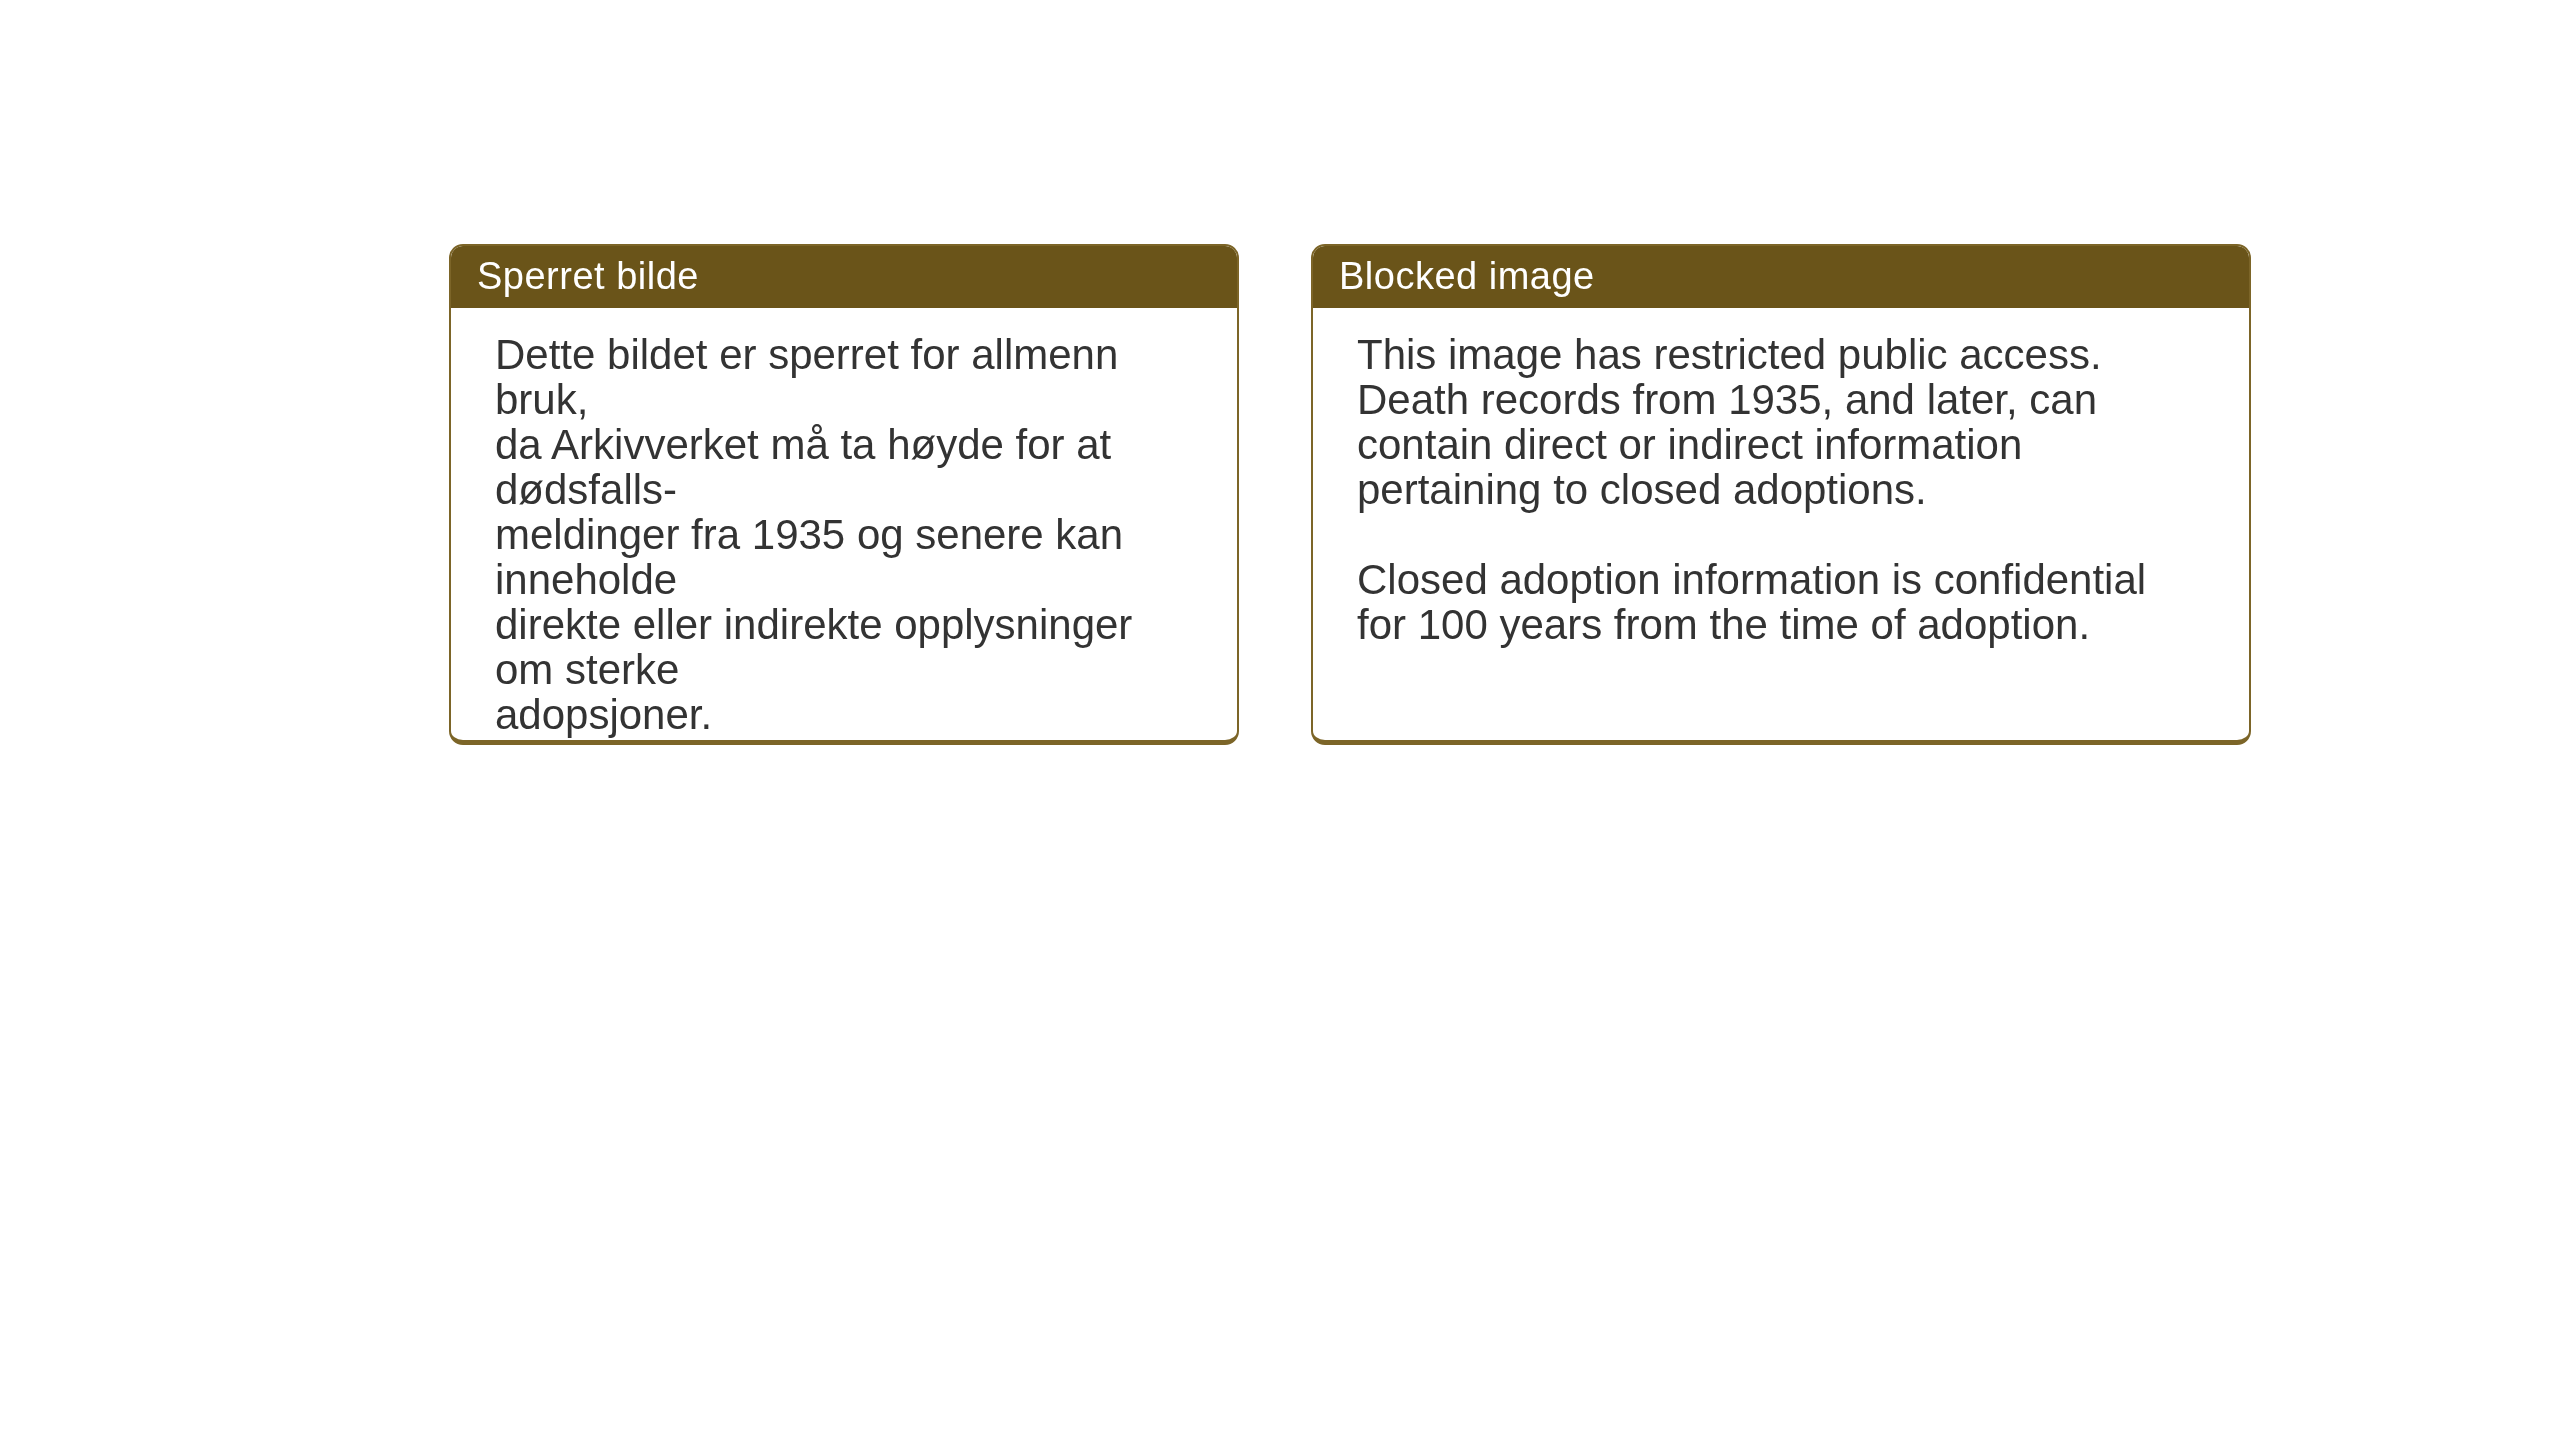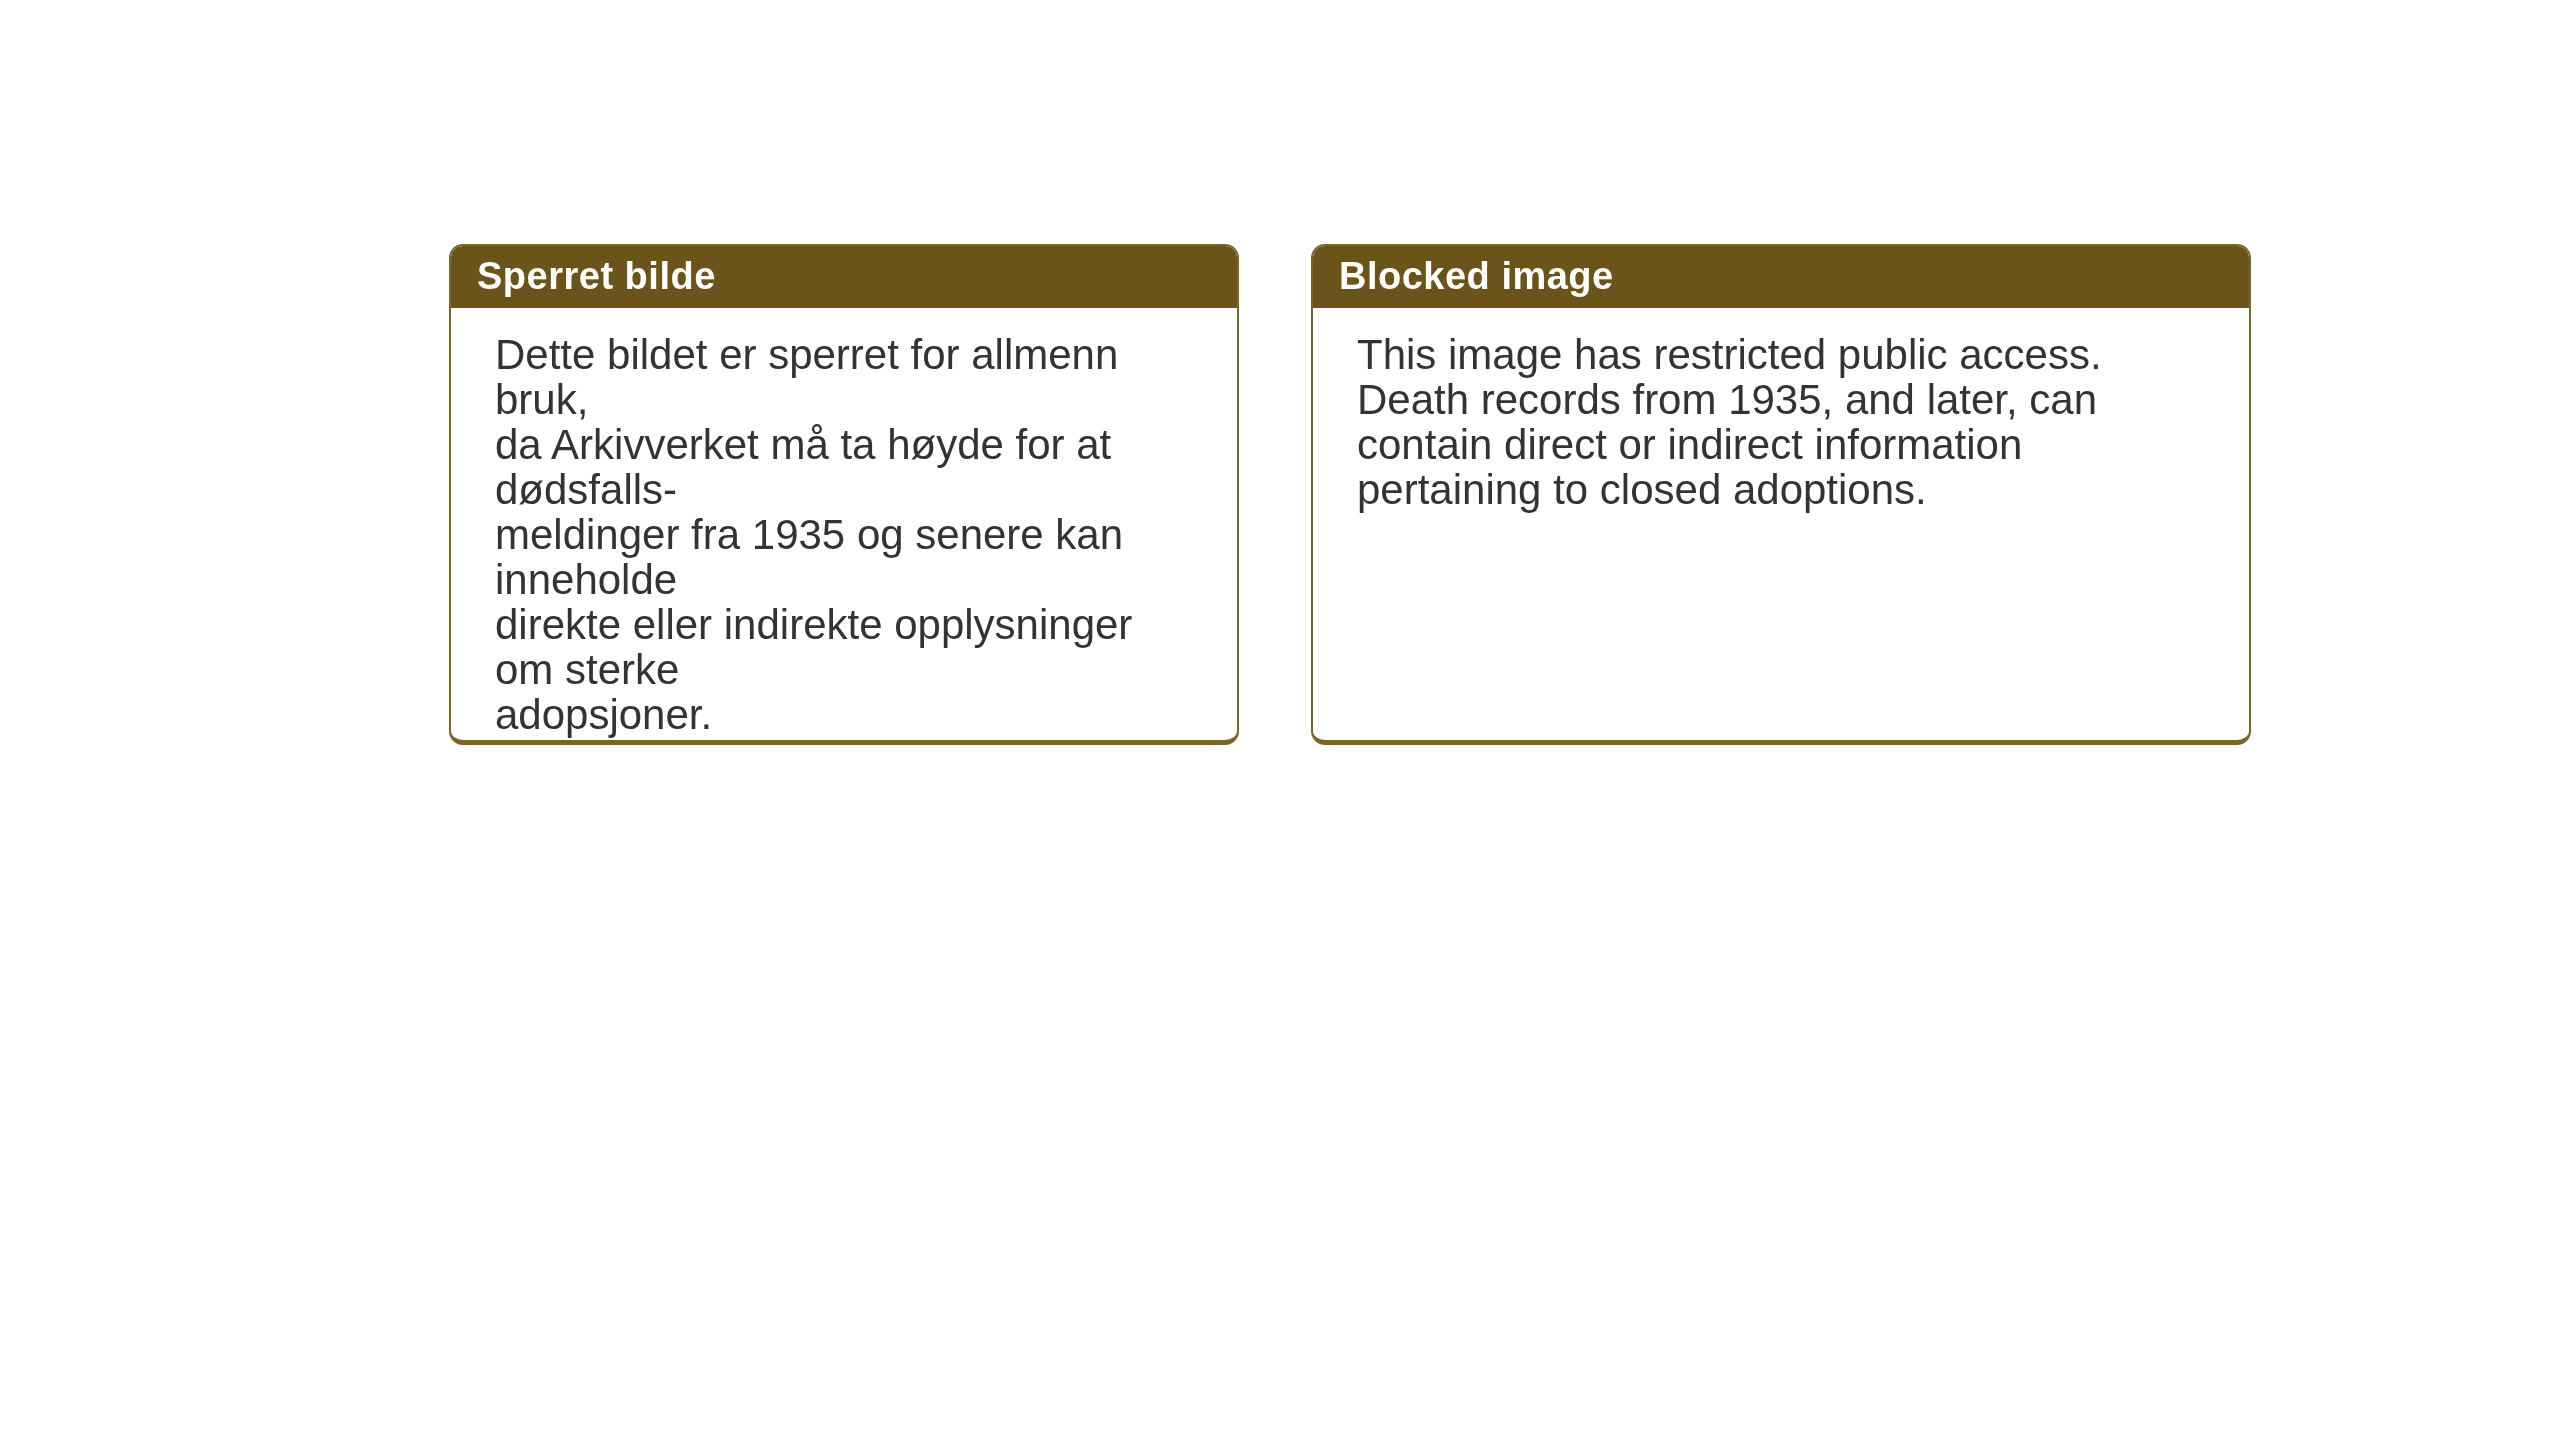"Sperret bilde" .card-title { font-weight: 700 -> 400 }
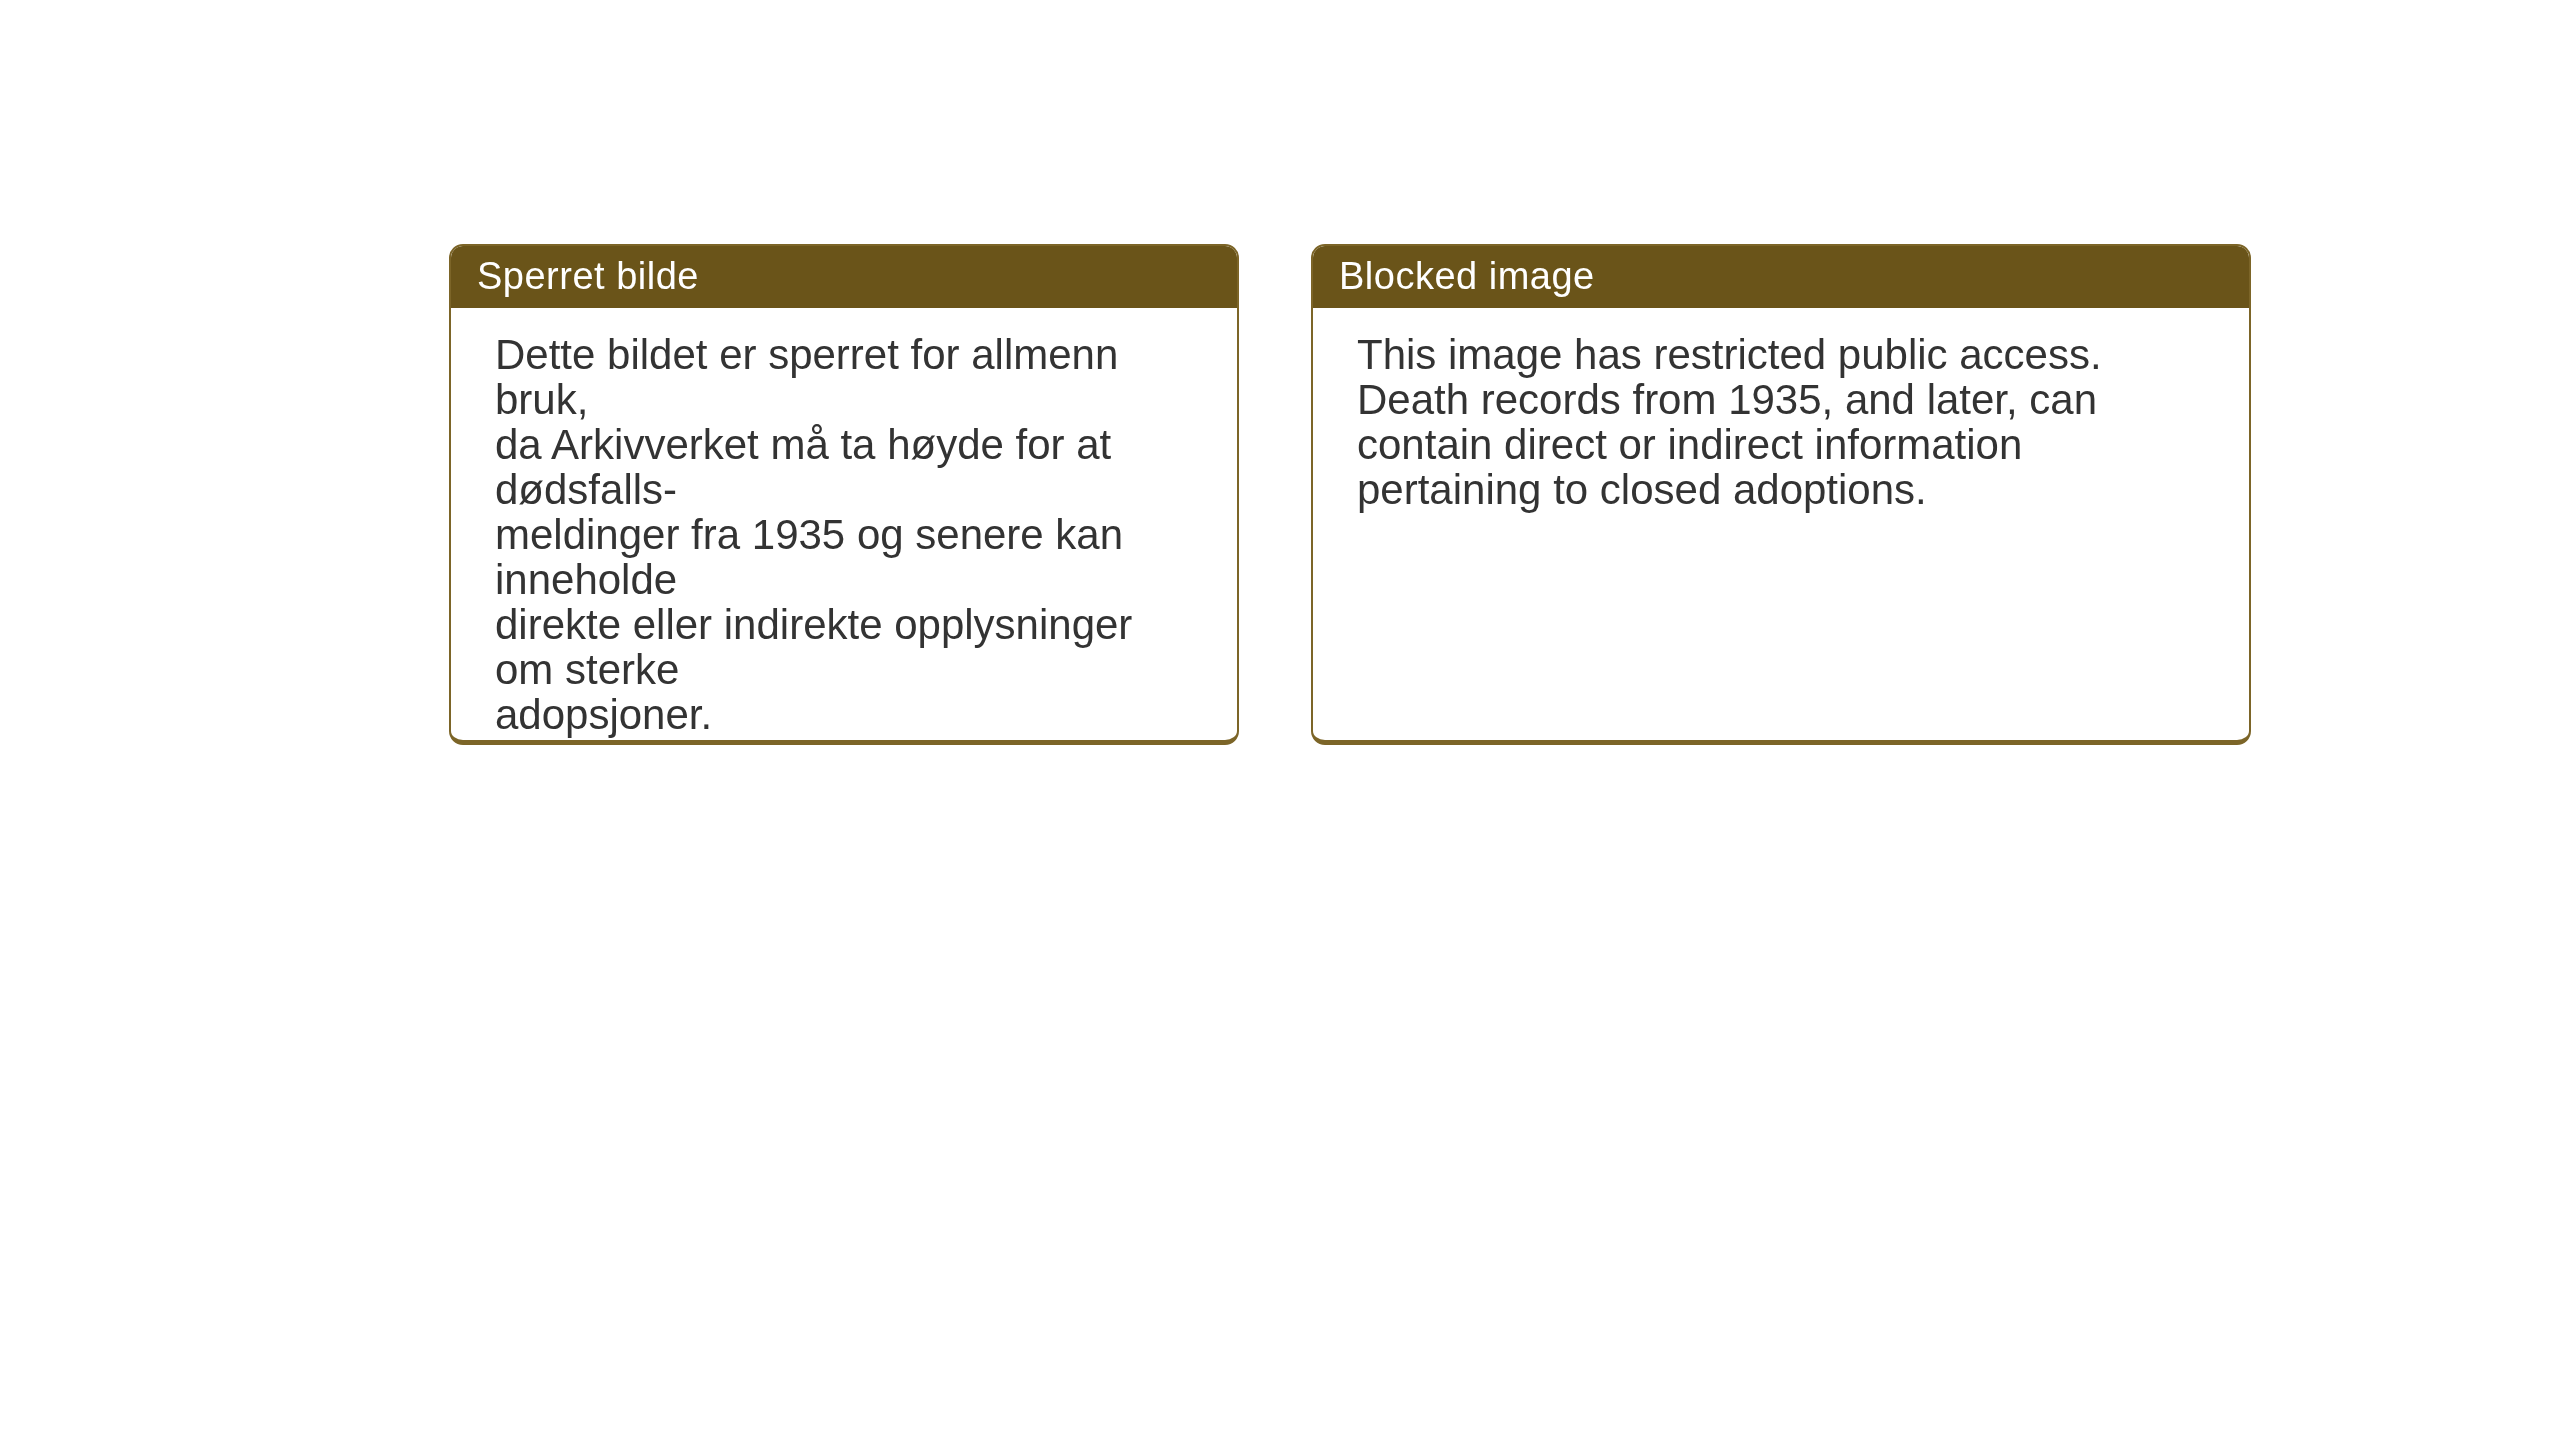"Closed adoption information is" div.card-paragraph { html: none -> <div>Closed adoption information is confidential for 100 years from the time of adoption.</div> }
